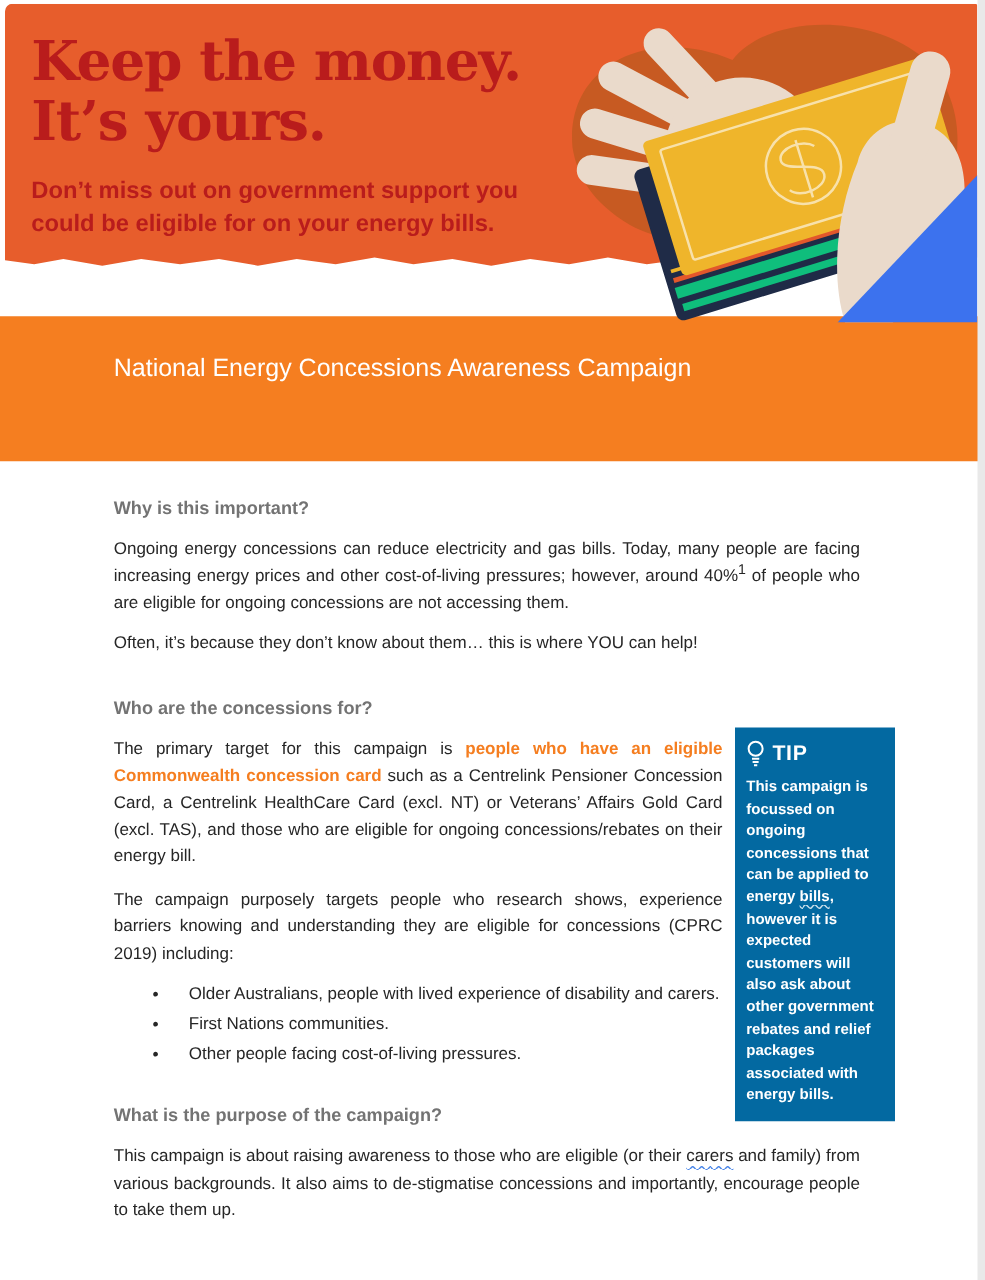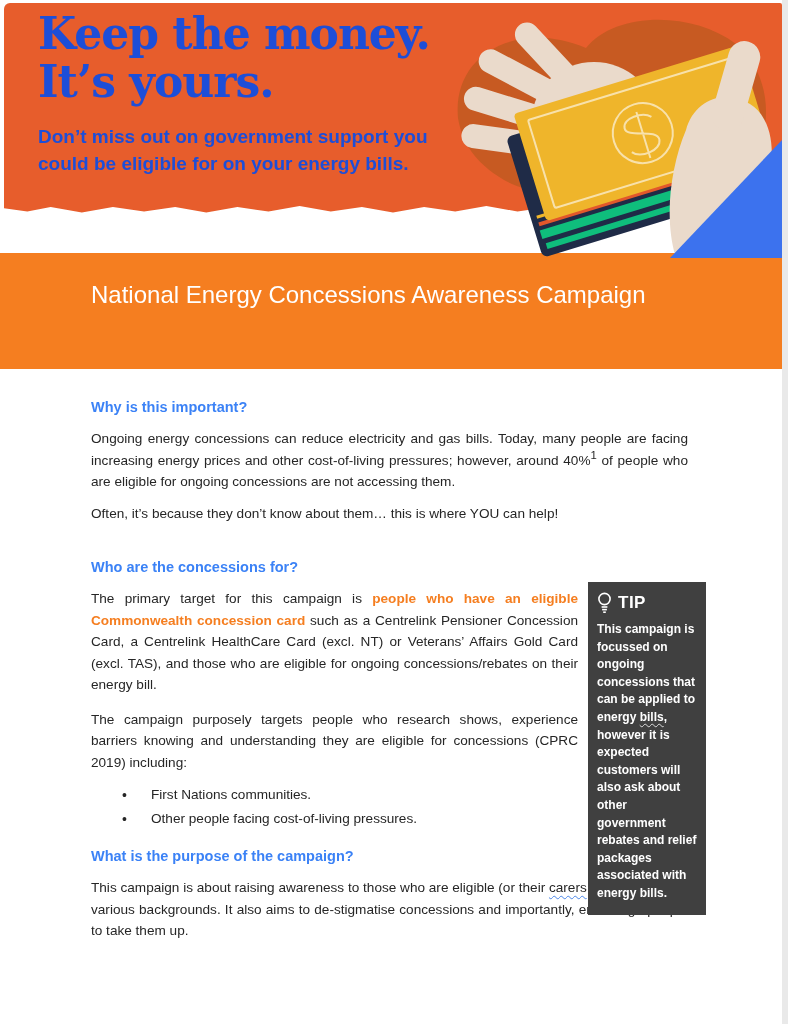"Keep the money." .hero-text { color: #1d4ed8 -> #b91c1c; margin-left: 13px -> none; top: 10px -> 26px }
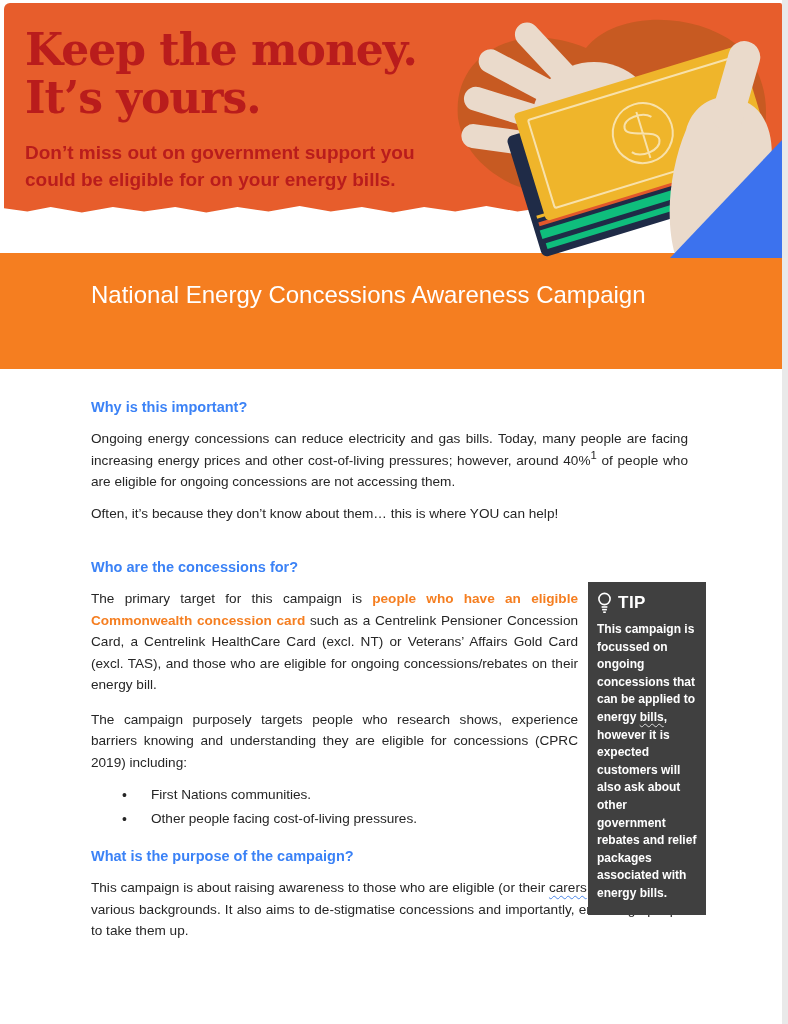"National Energy Concessions Awareness" .band-l1 { font-size: 24px -> 20px }
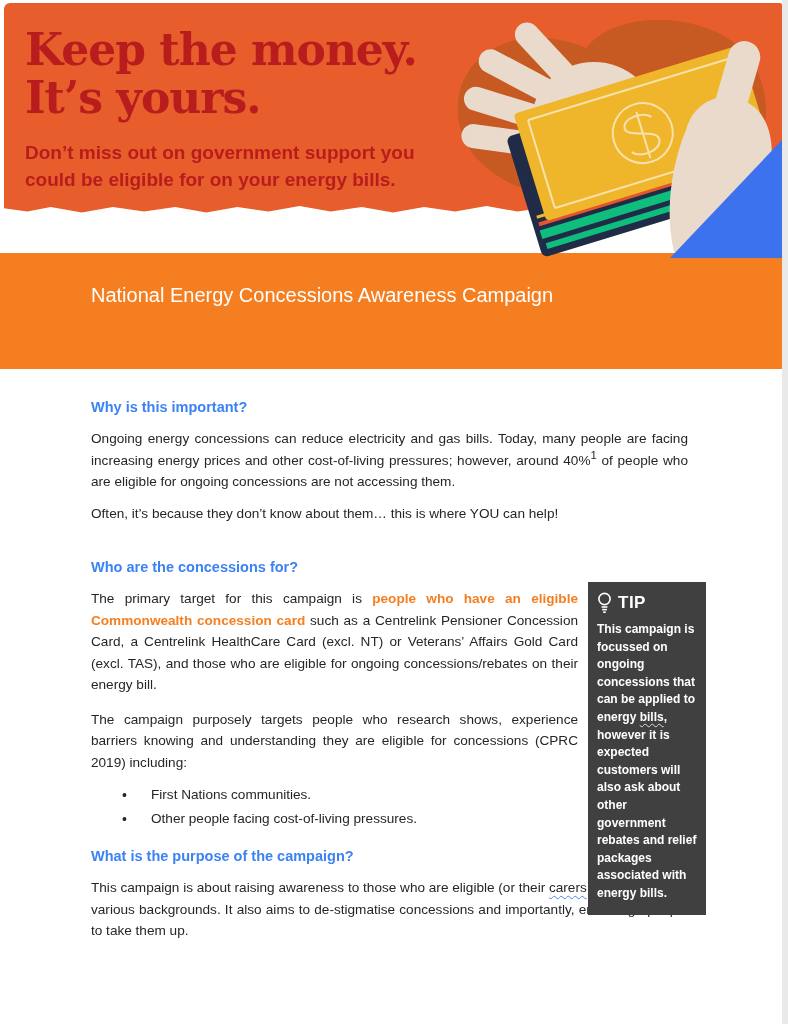"Why is this important?" .h3 { color: #3b82f6 -> #737373 }
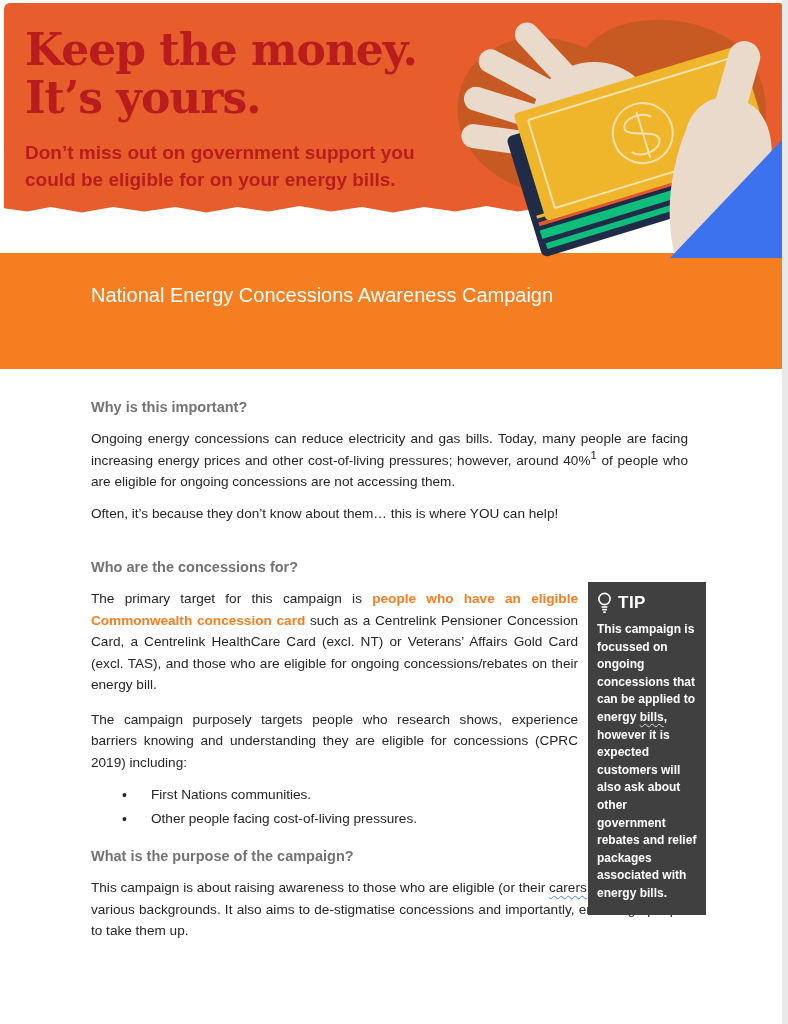"TIP" .tip { background: #404040 -> #0369a1; width: 118px -> 128px }
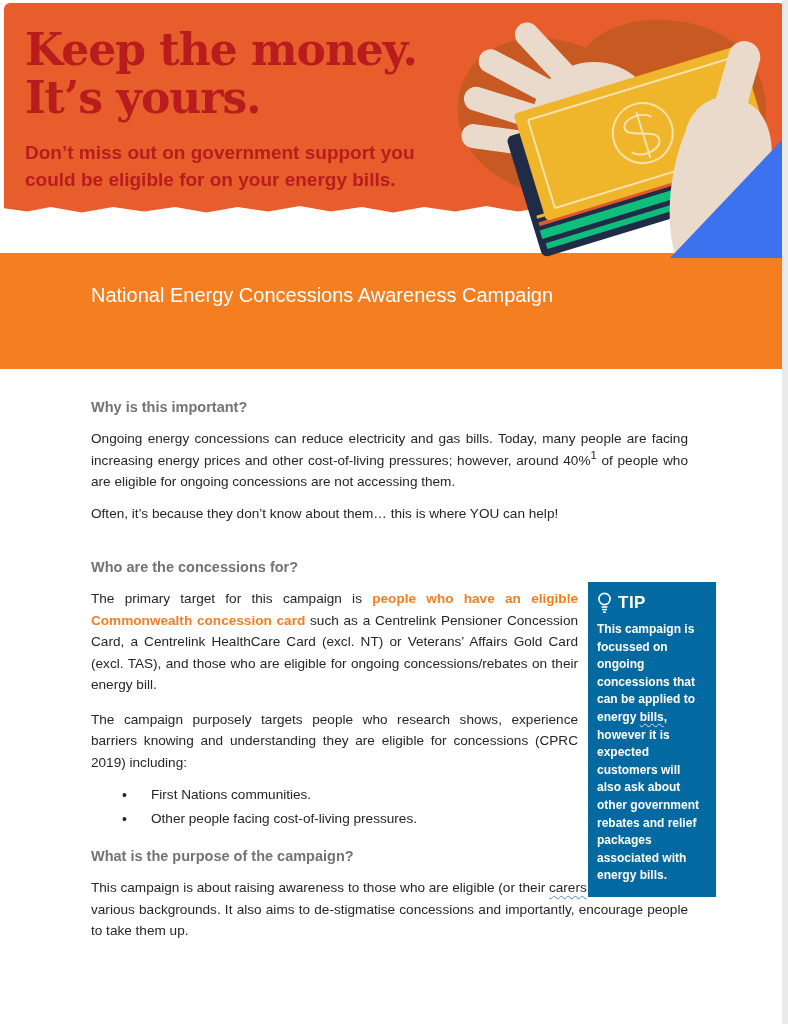"Older Australians, people with lived" li { html: none -> <li><span>Older Australians, people with lived experience of disability and carers.</span></li> }
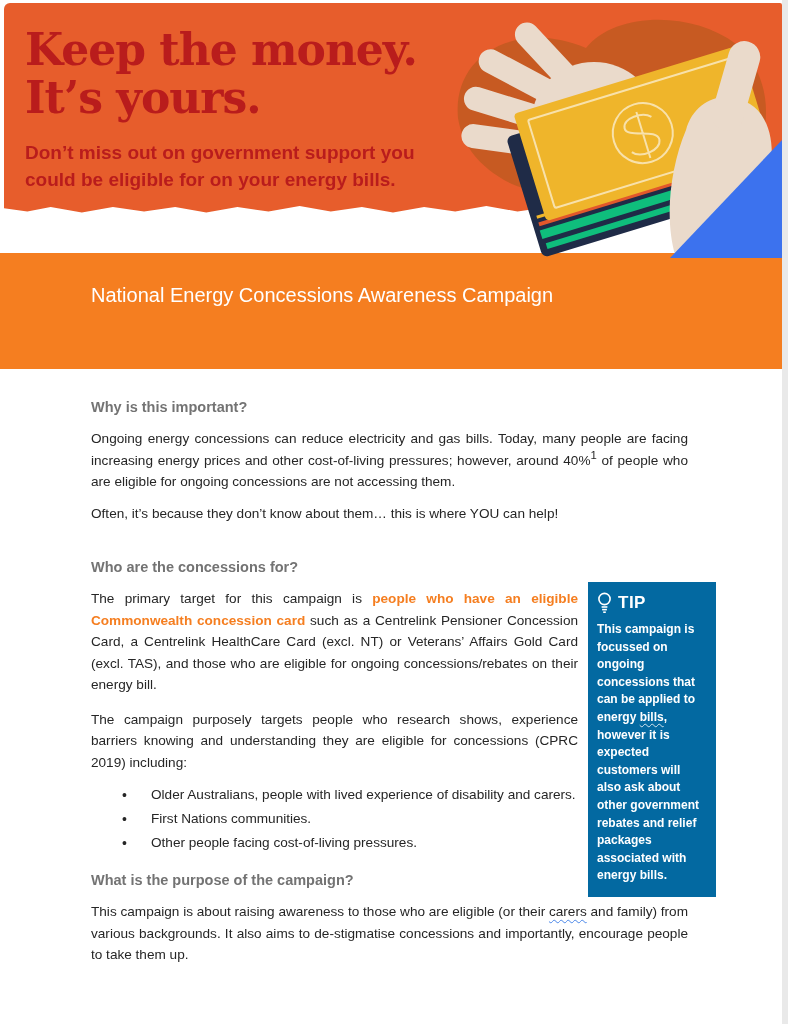"What is the purpose of" .mt-purp-h { margin-top: 17px -> 30px }
